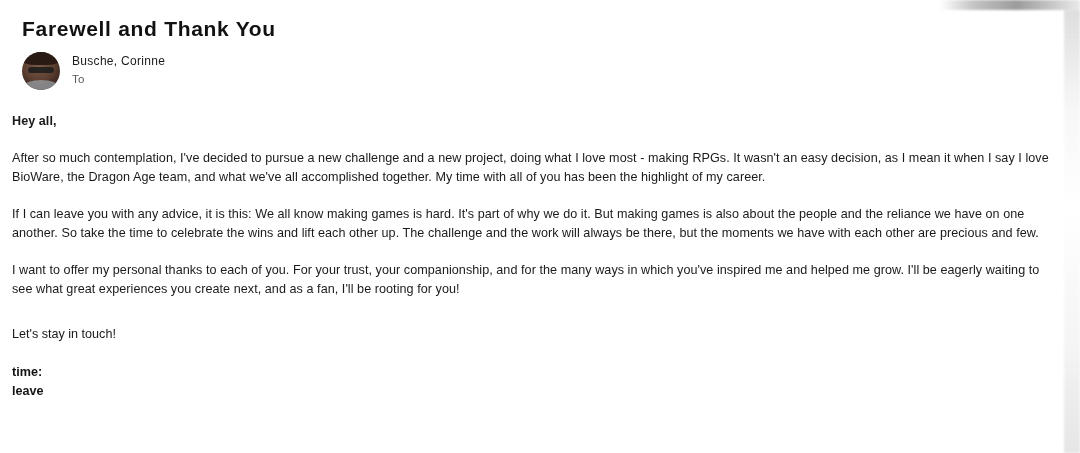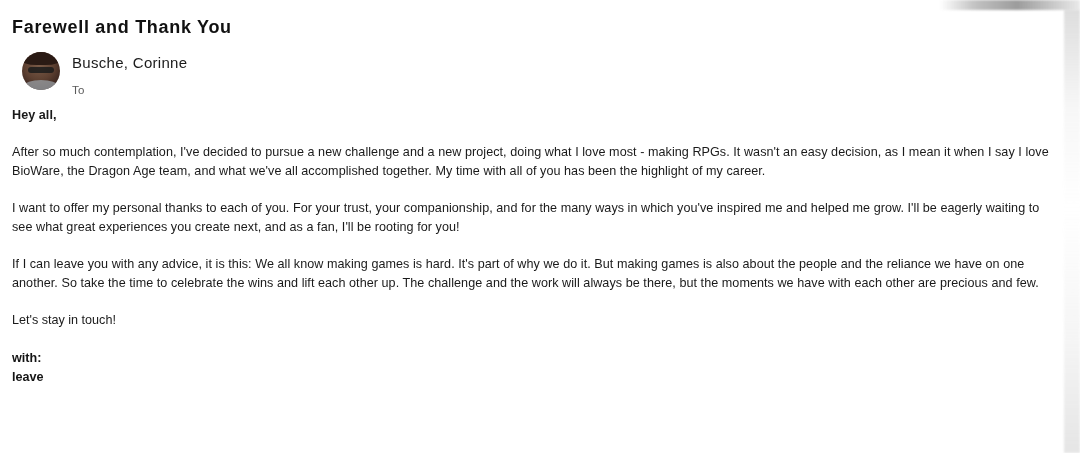"Farewell and Thank You" .subject { font-size: 18px -> 21px; left: 12px -> 22px }
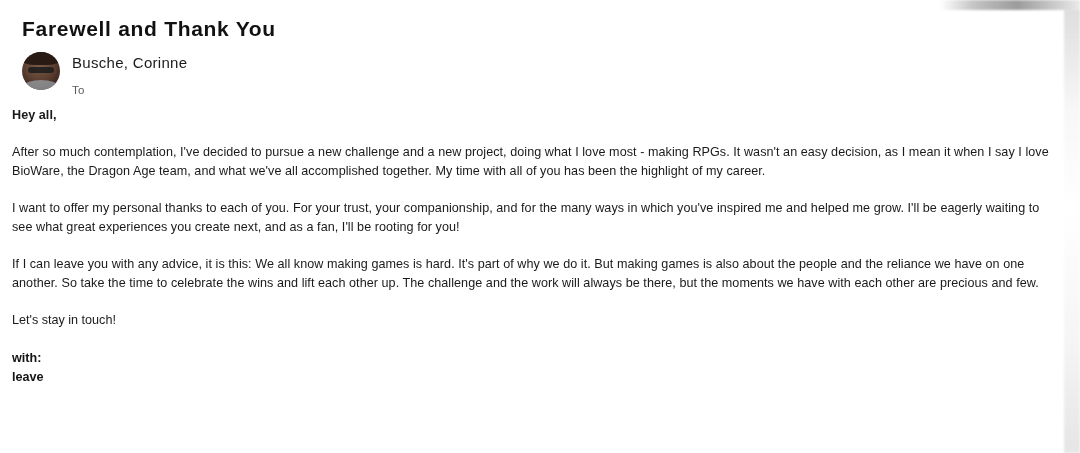"Busche, Corinne" .sender-name { font-size: 15px -> 12px }
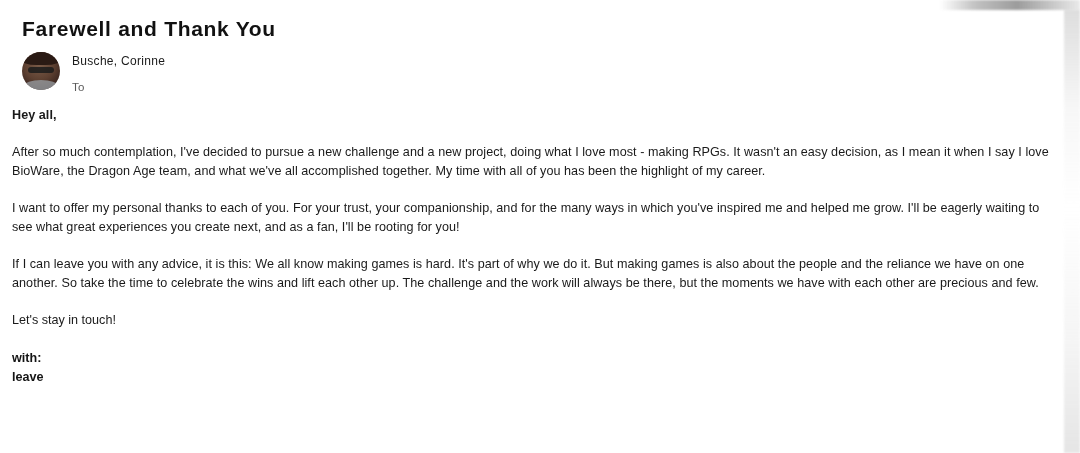"To" .recipient-line { margin-top: 13px -> 5px }
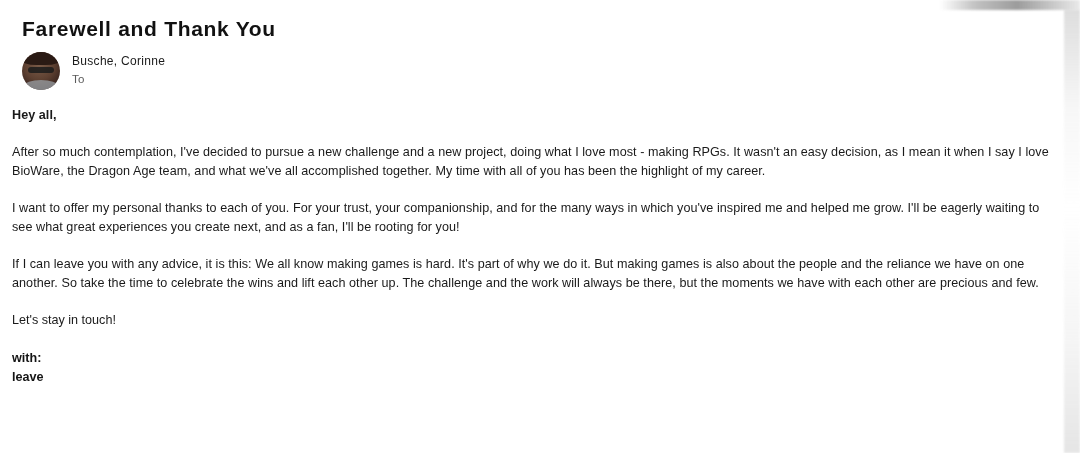"Hey all," .body { top: 106px -> 112px }
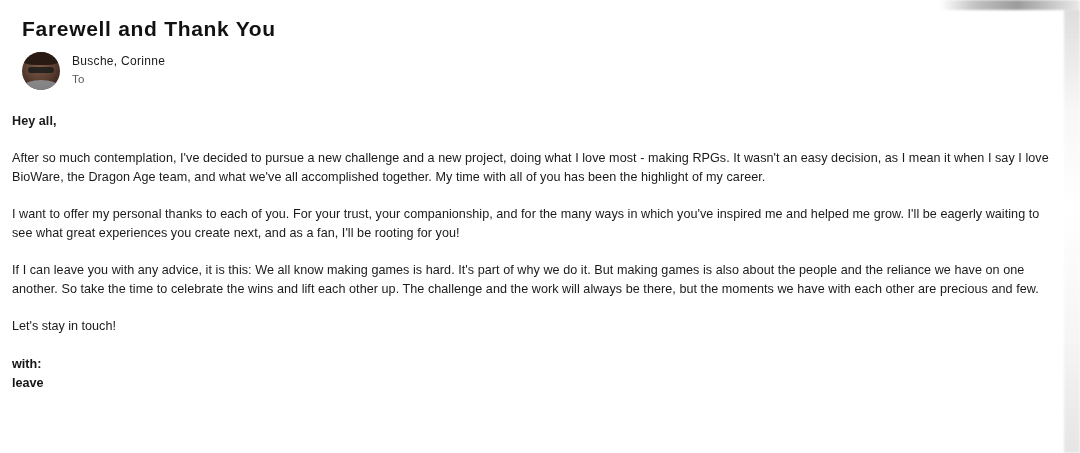"I want to offer my" p.para { order: before "If I can leave you" -> after "If I can leave you" }
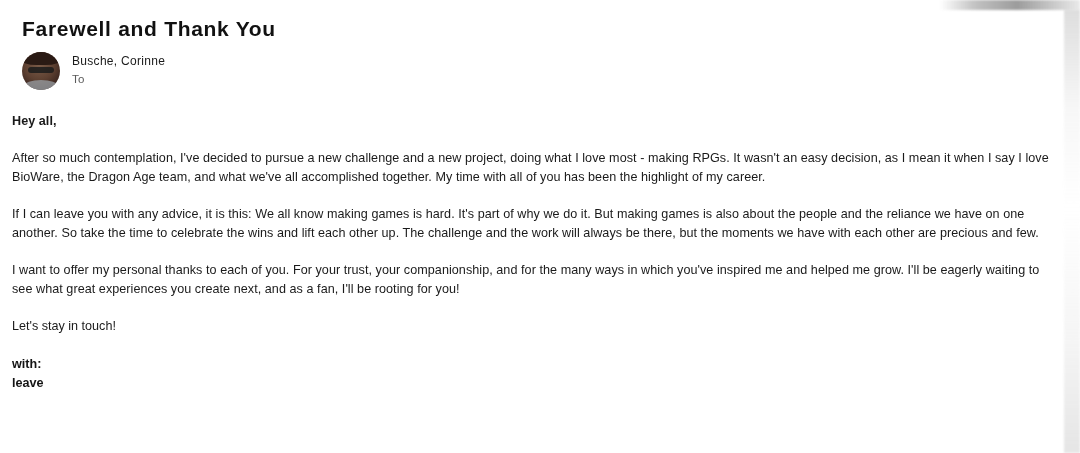"Let's stay in touch!" .sig-block { margin-top: 18px -> 26px }
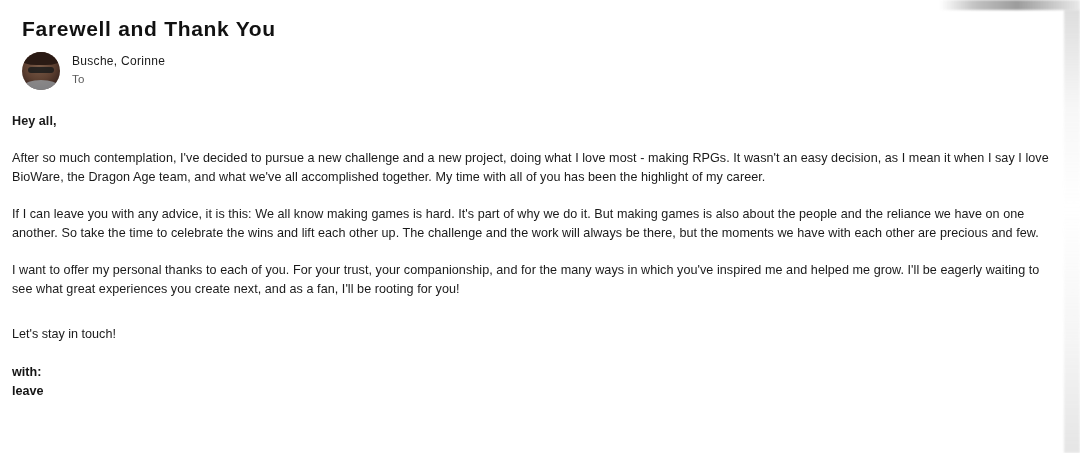"with:" div.contact-line { text: with -> time }
